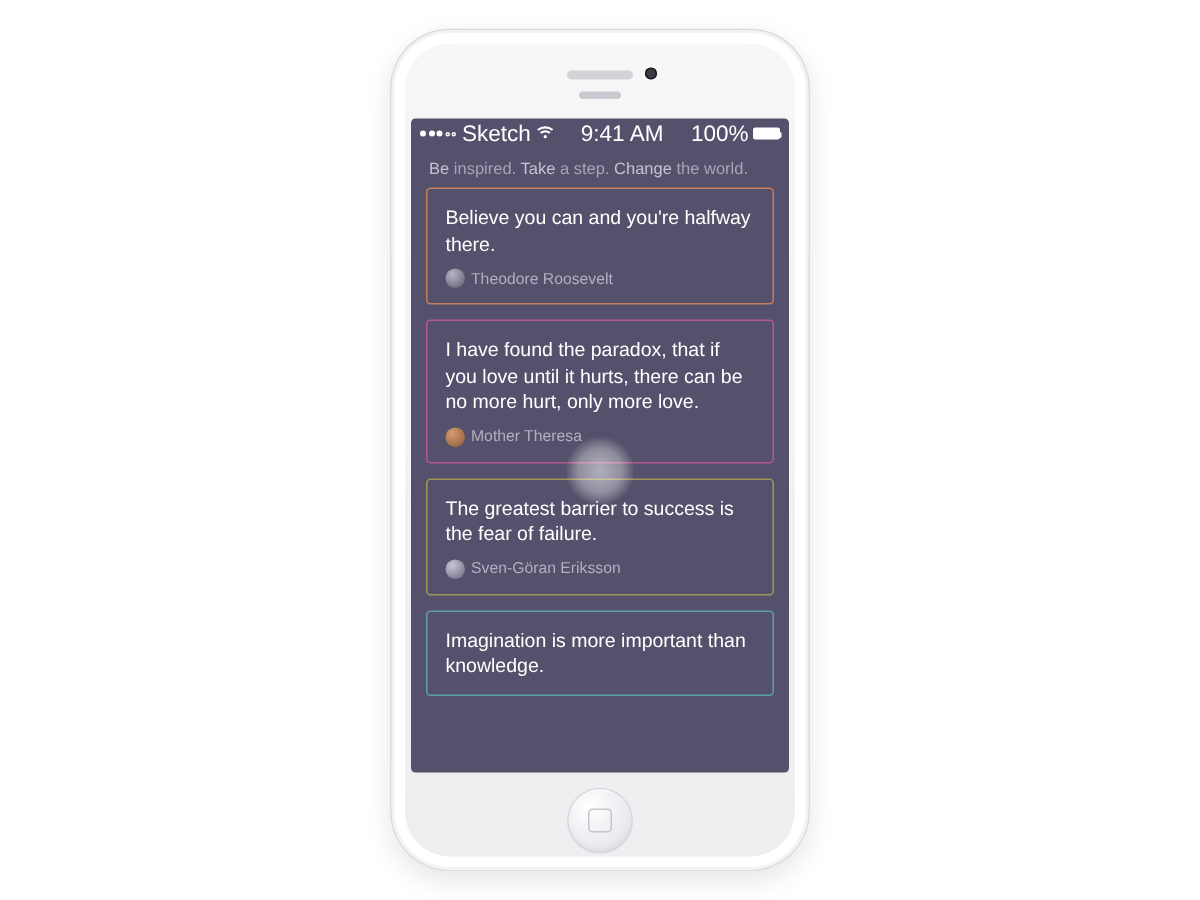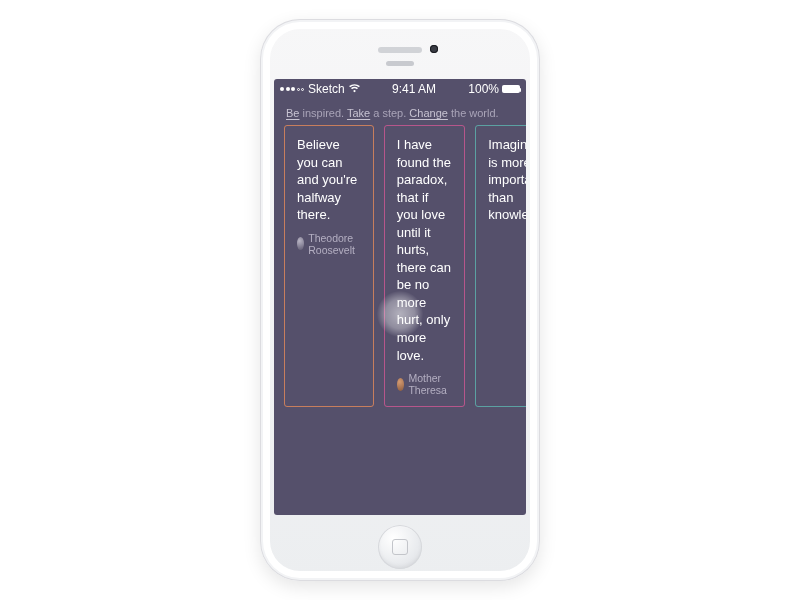"Sketch" .status-bar { font-size: 12px -> 15px }
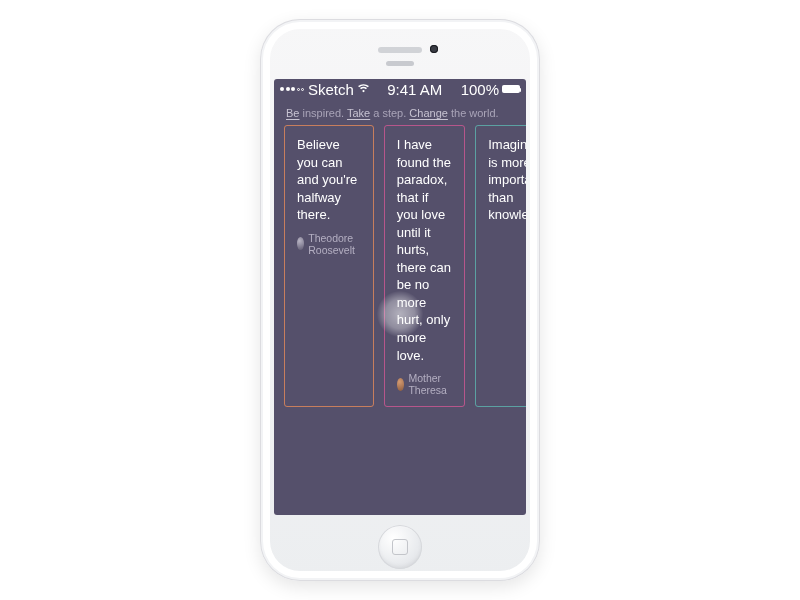"Be" .tagline .u { text-decoration: underline -> none }
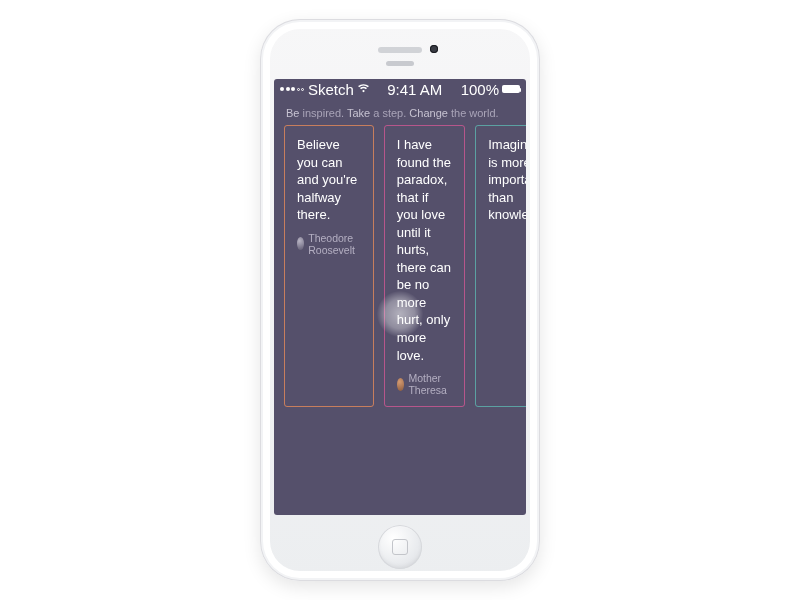"Believe you can and you're" .cards { flex-direction: row -> column }
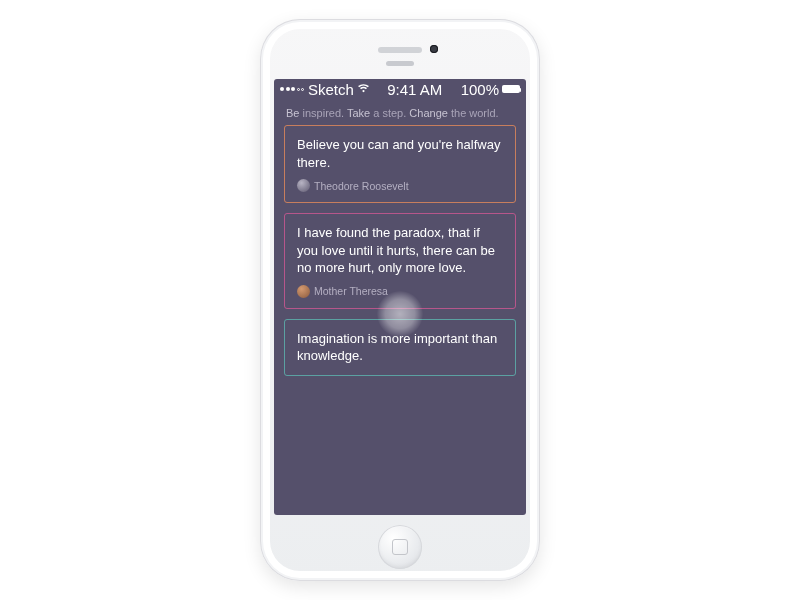"The greatest barrier to success" div.card { html: none -> <div> <div>The greatest barrier to success is the fear of failure.</div> <div> <span></span> <span>Sven-Göran Eriksson</span> </div> </div> }
